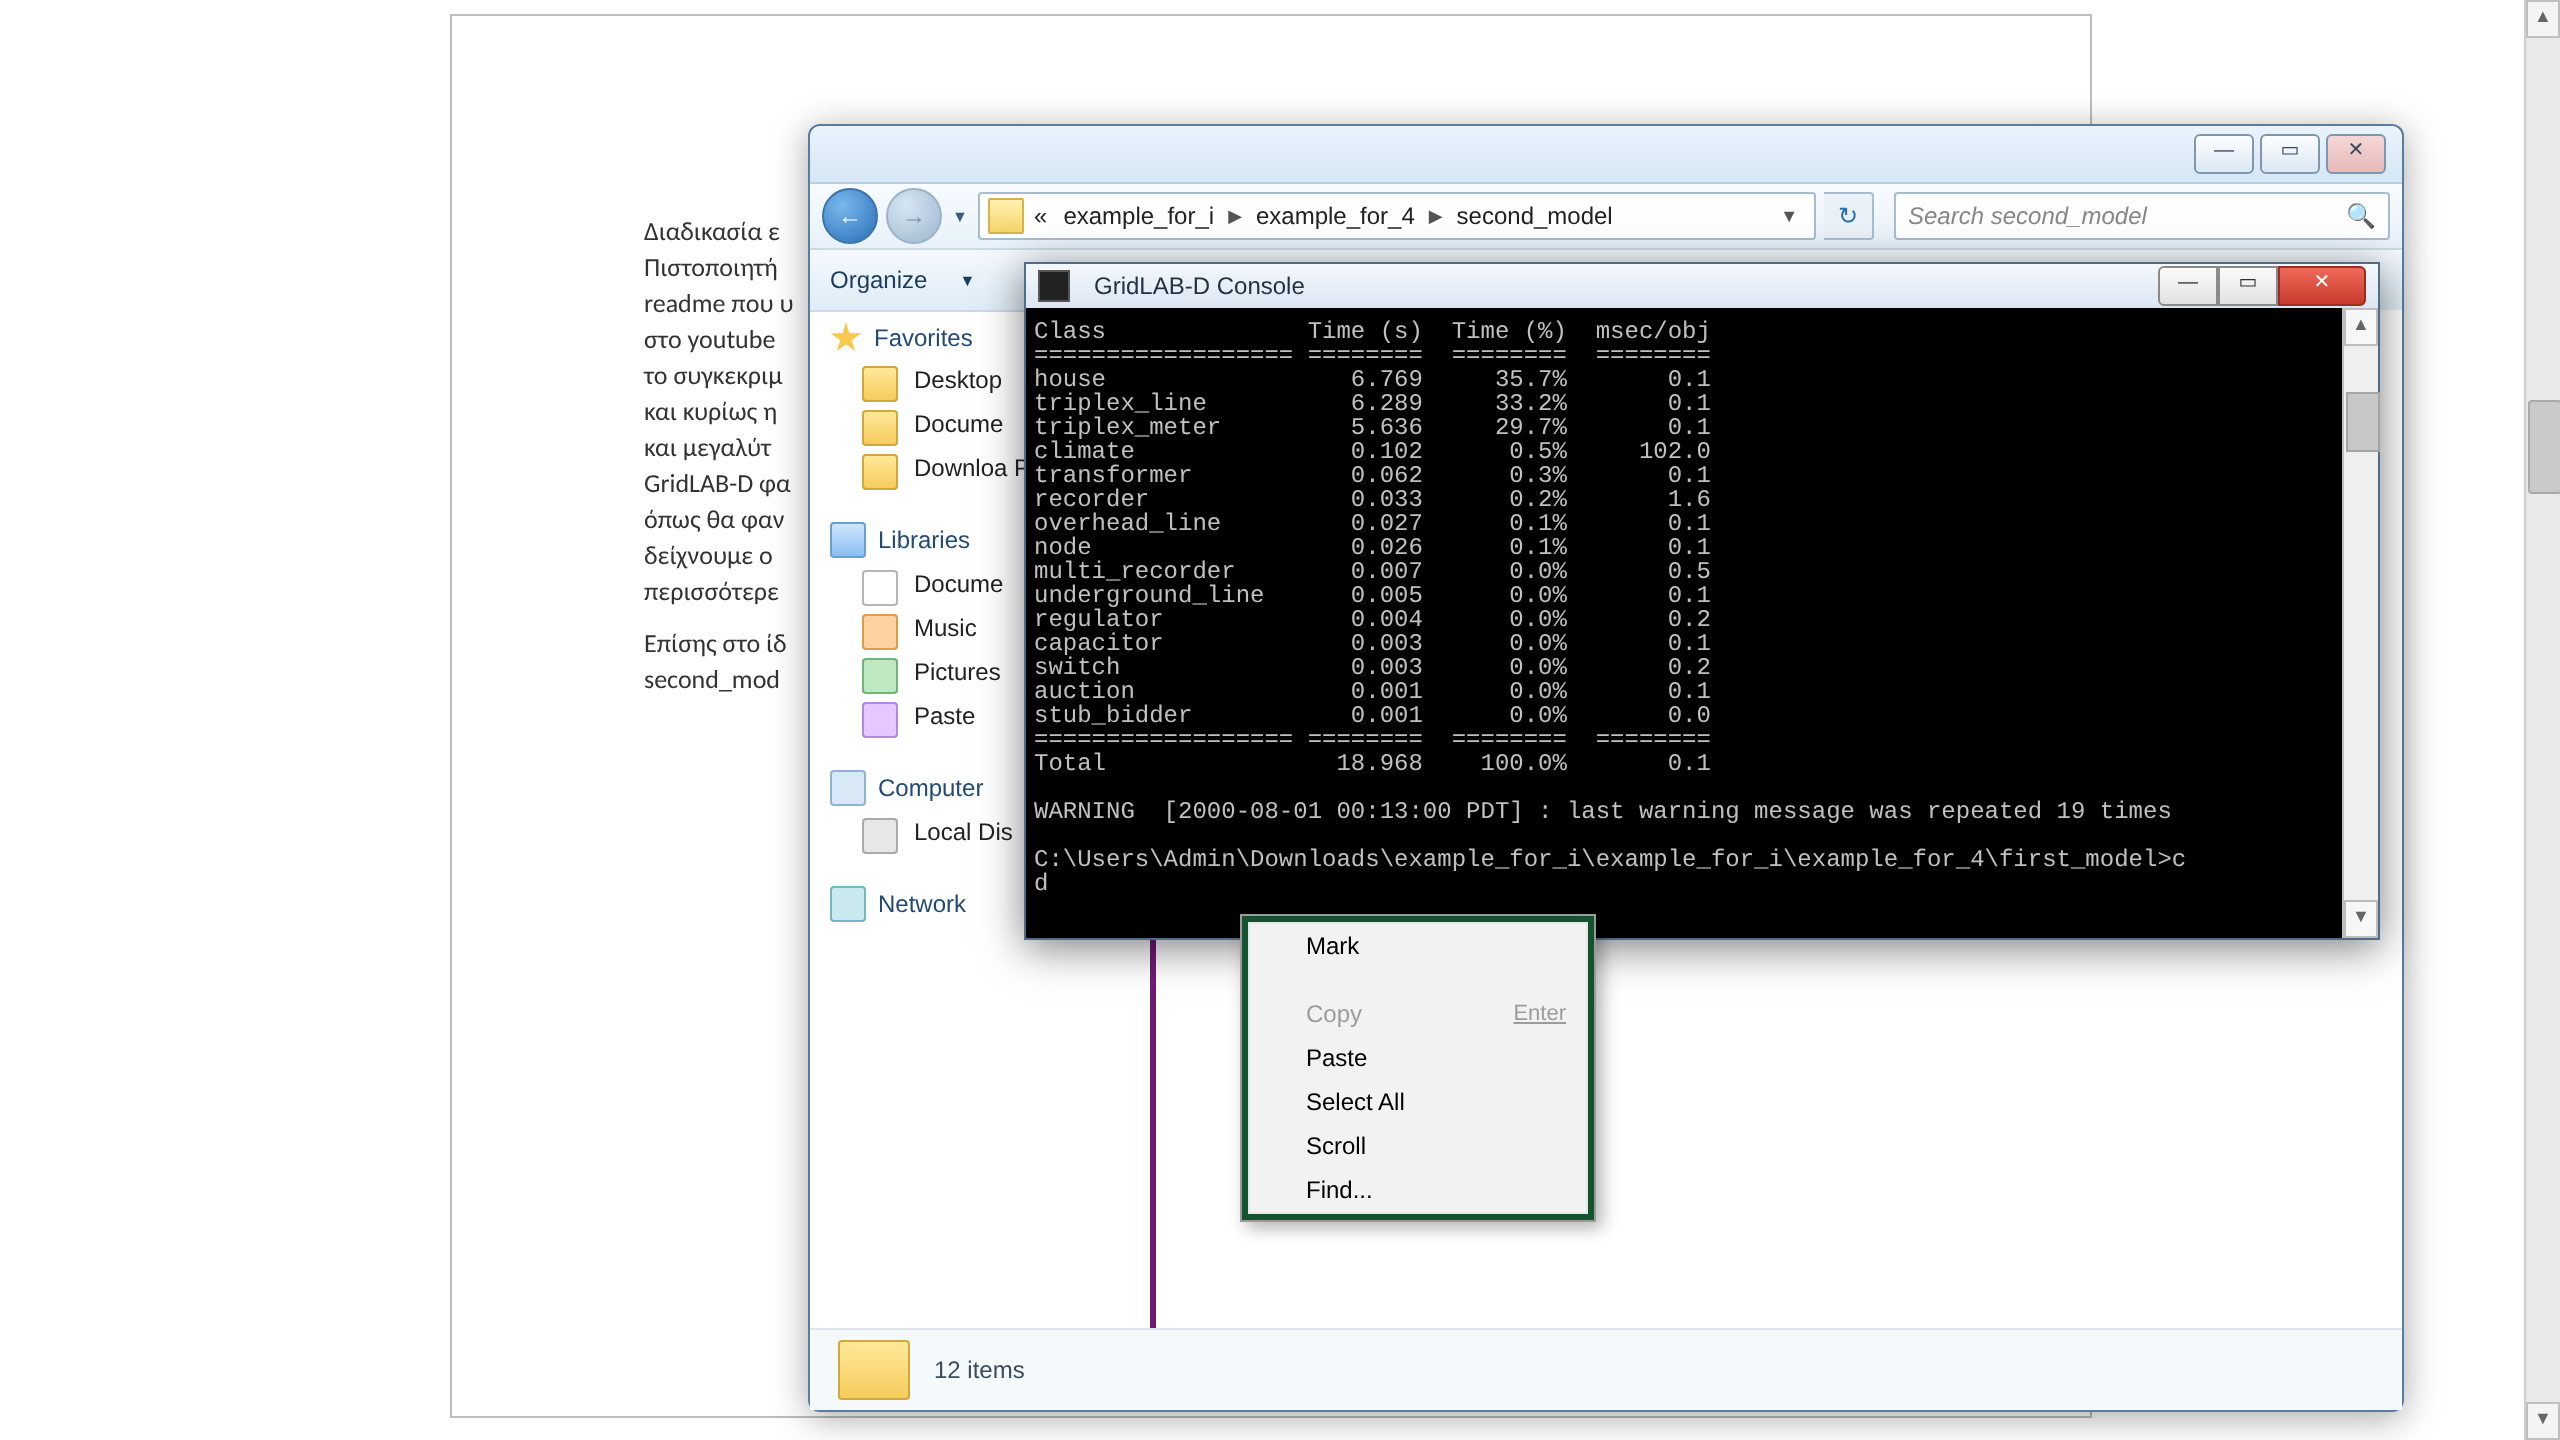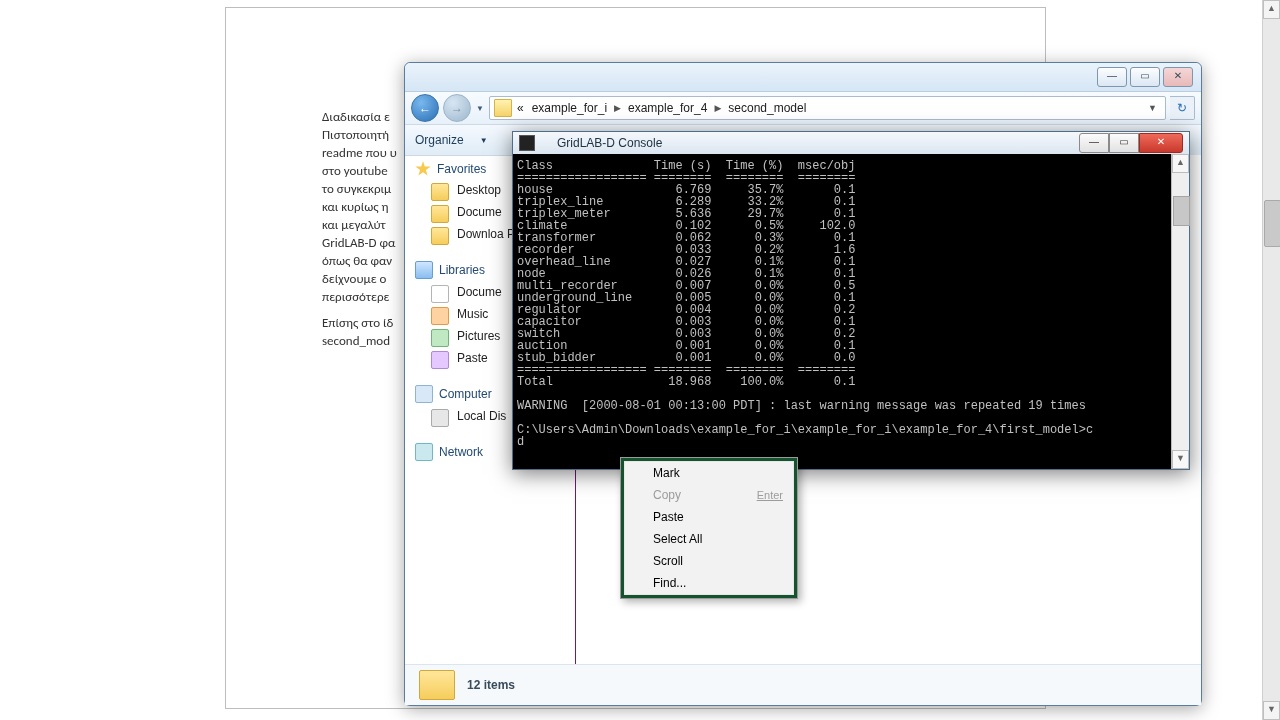"Search second_model" div.search { html: none -> <div> <span>Search second_model</span> <span>🔍</span> </div> }
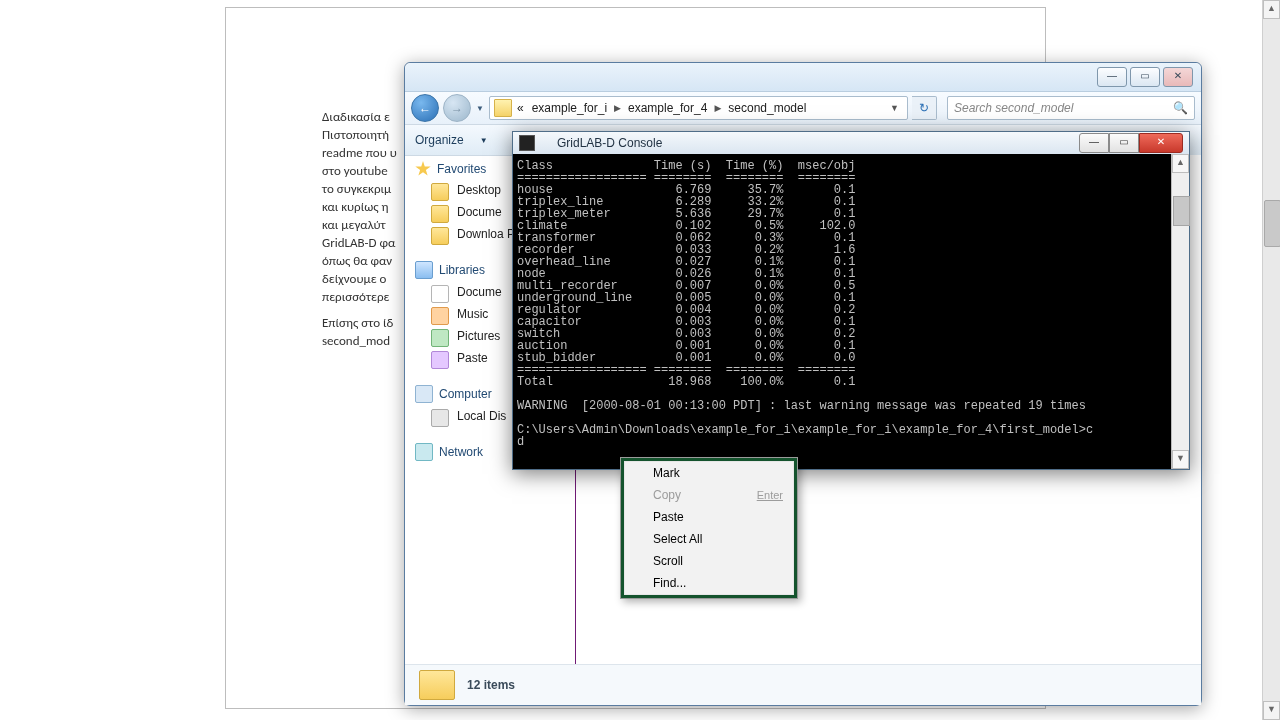"GridLAB-D Console" .con-titlebar { gap: 22px -> 12px }
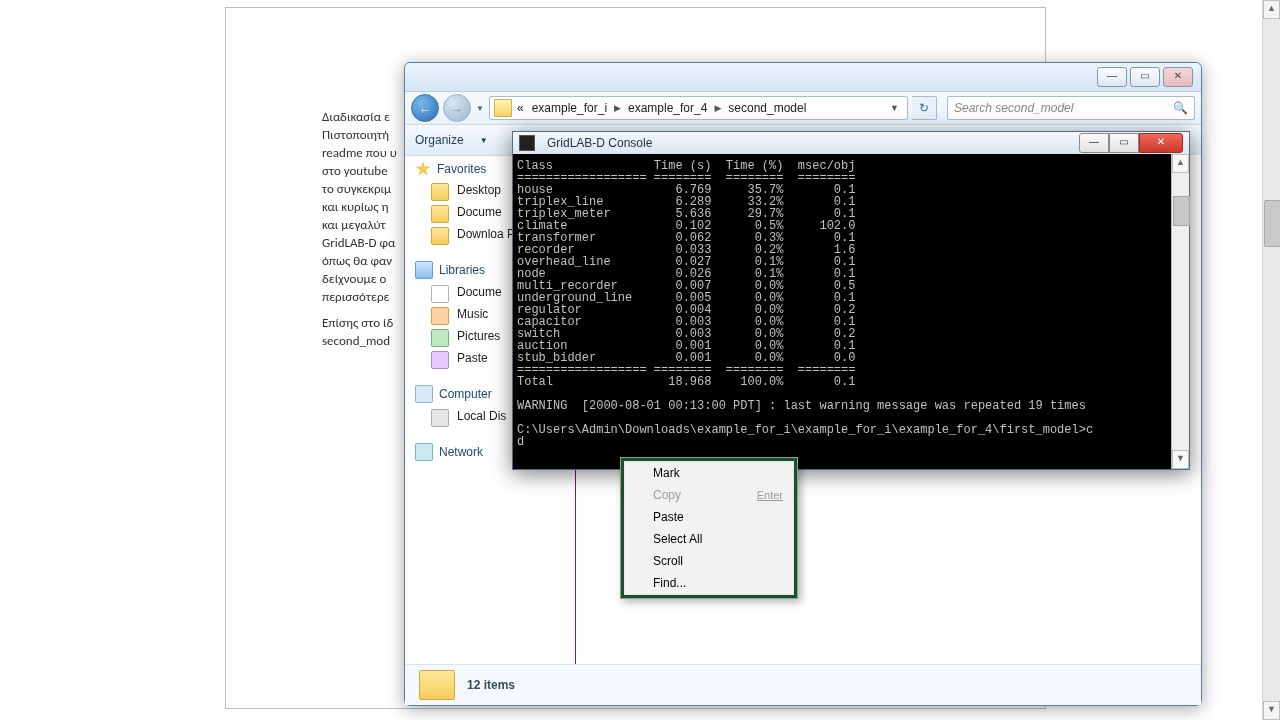"Favorites" .sidebar { border-right: 1px solid #701a75 -> 3px solid #701a75 }
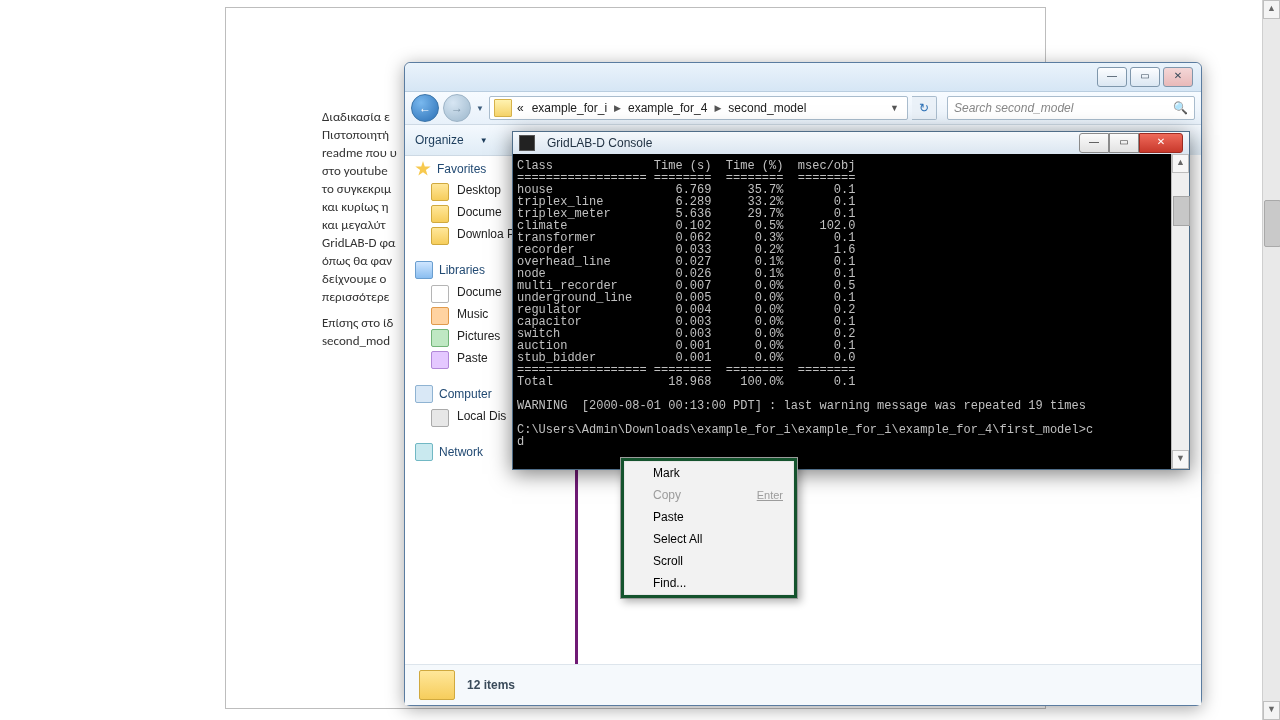"Copy" .ctx-item.disabled { margin-top: none -> 12px }
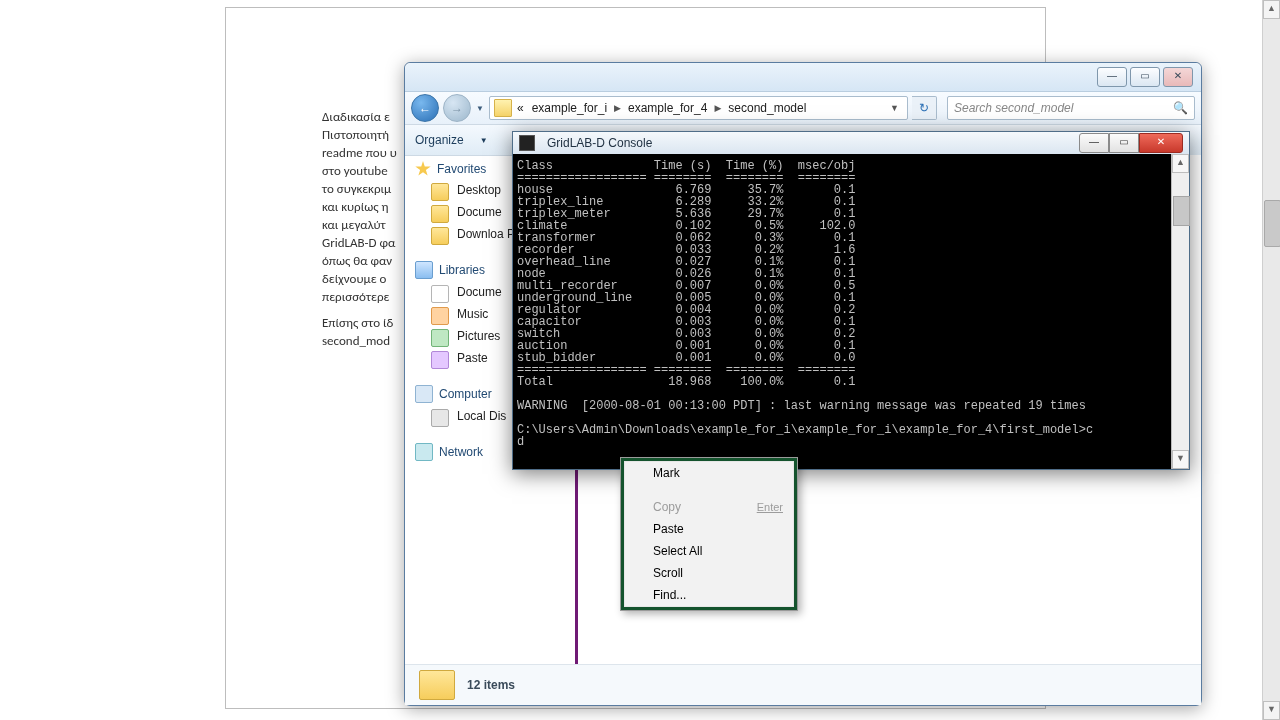"12 items" .statusbar { font-weight: bold -> none }
